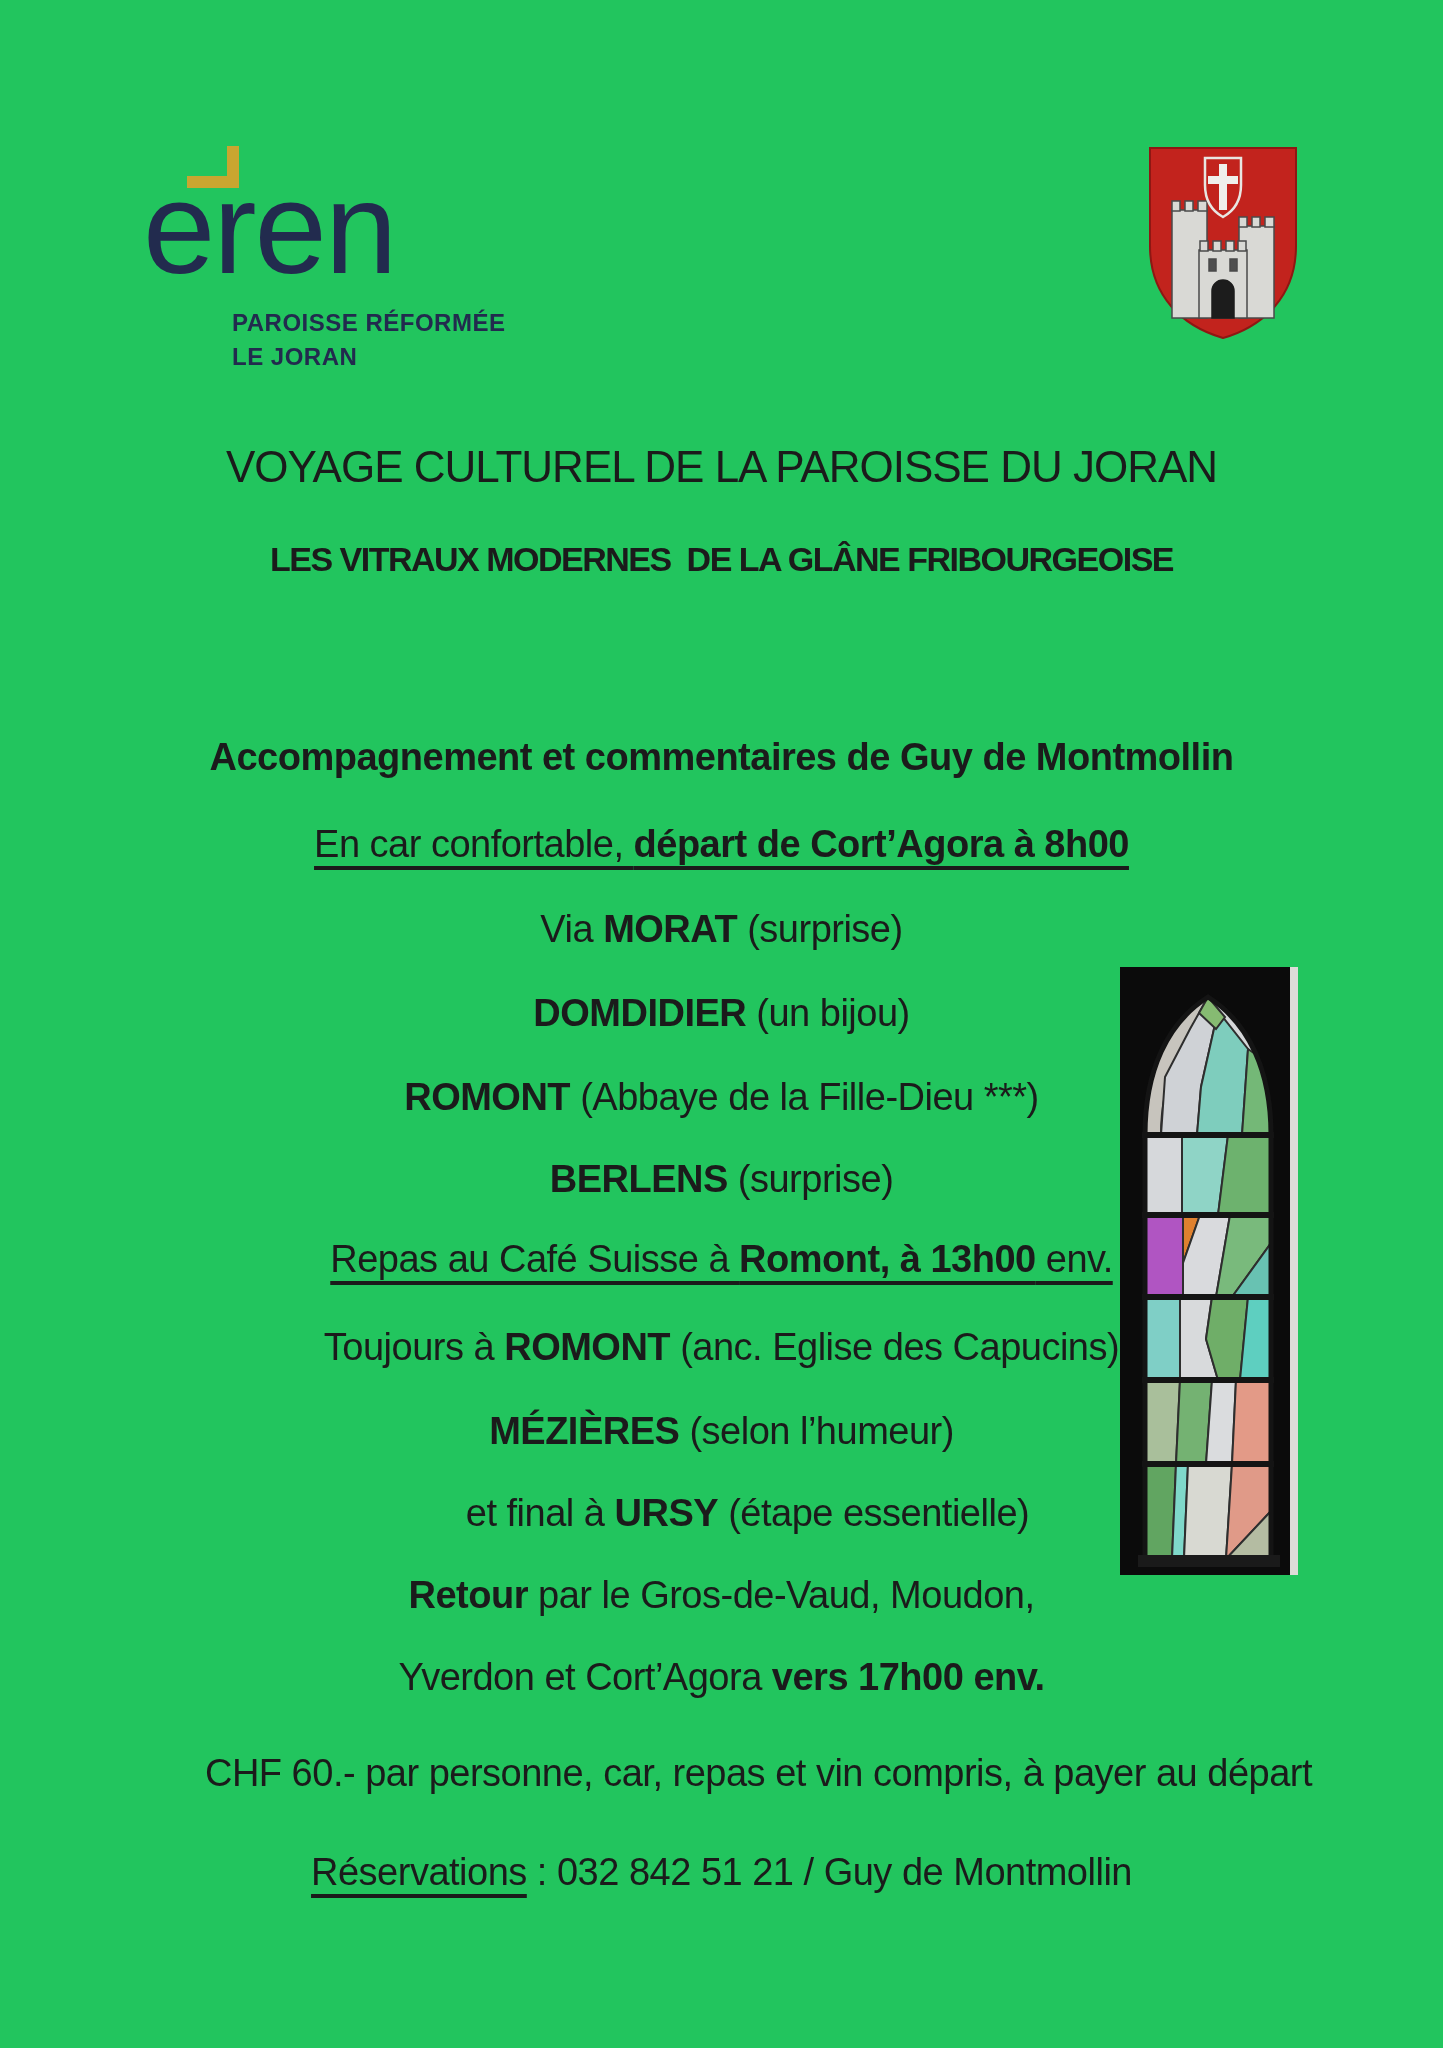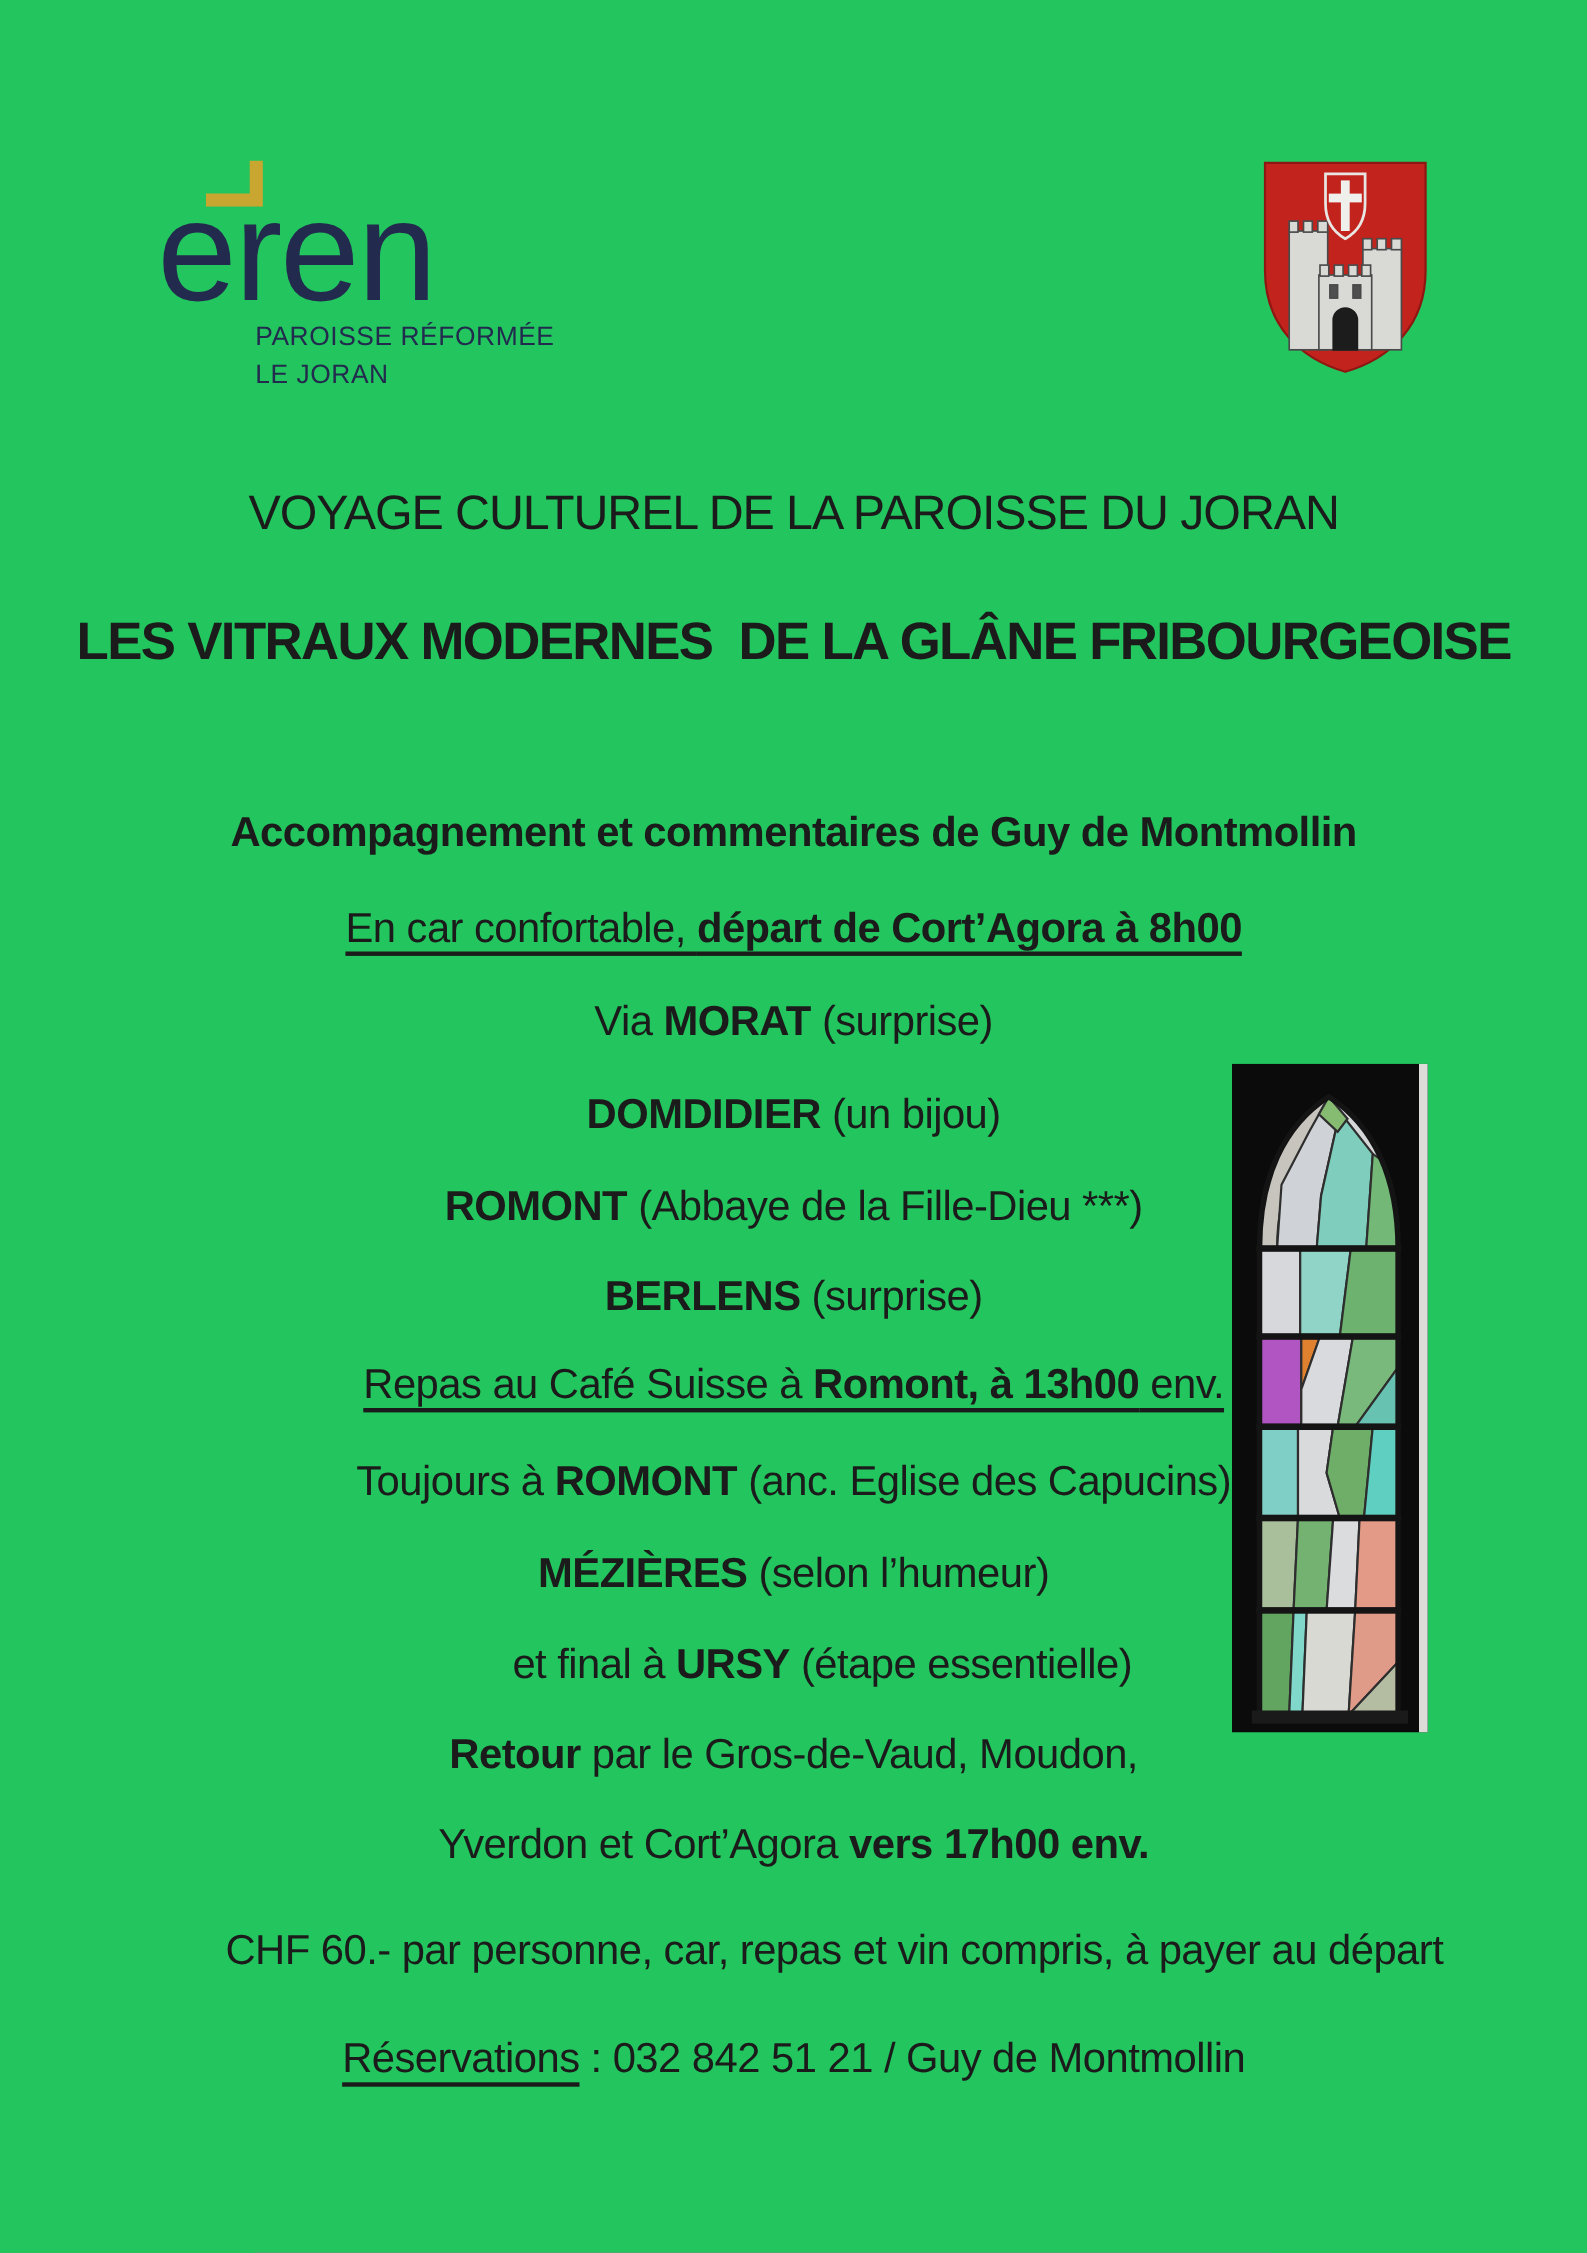"PAROISSE RÉFORMÉE" .logo-tagline { font-weight: normal -> bold; top: 170px -> 186px }
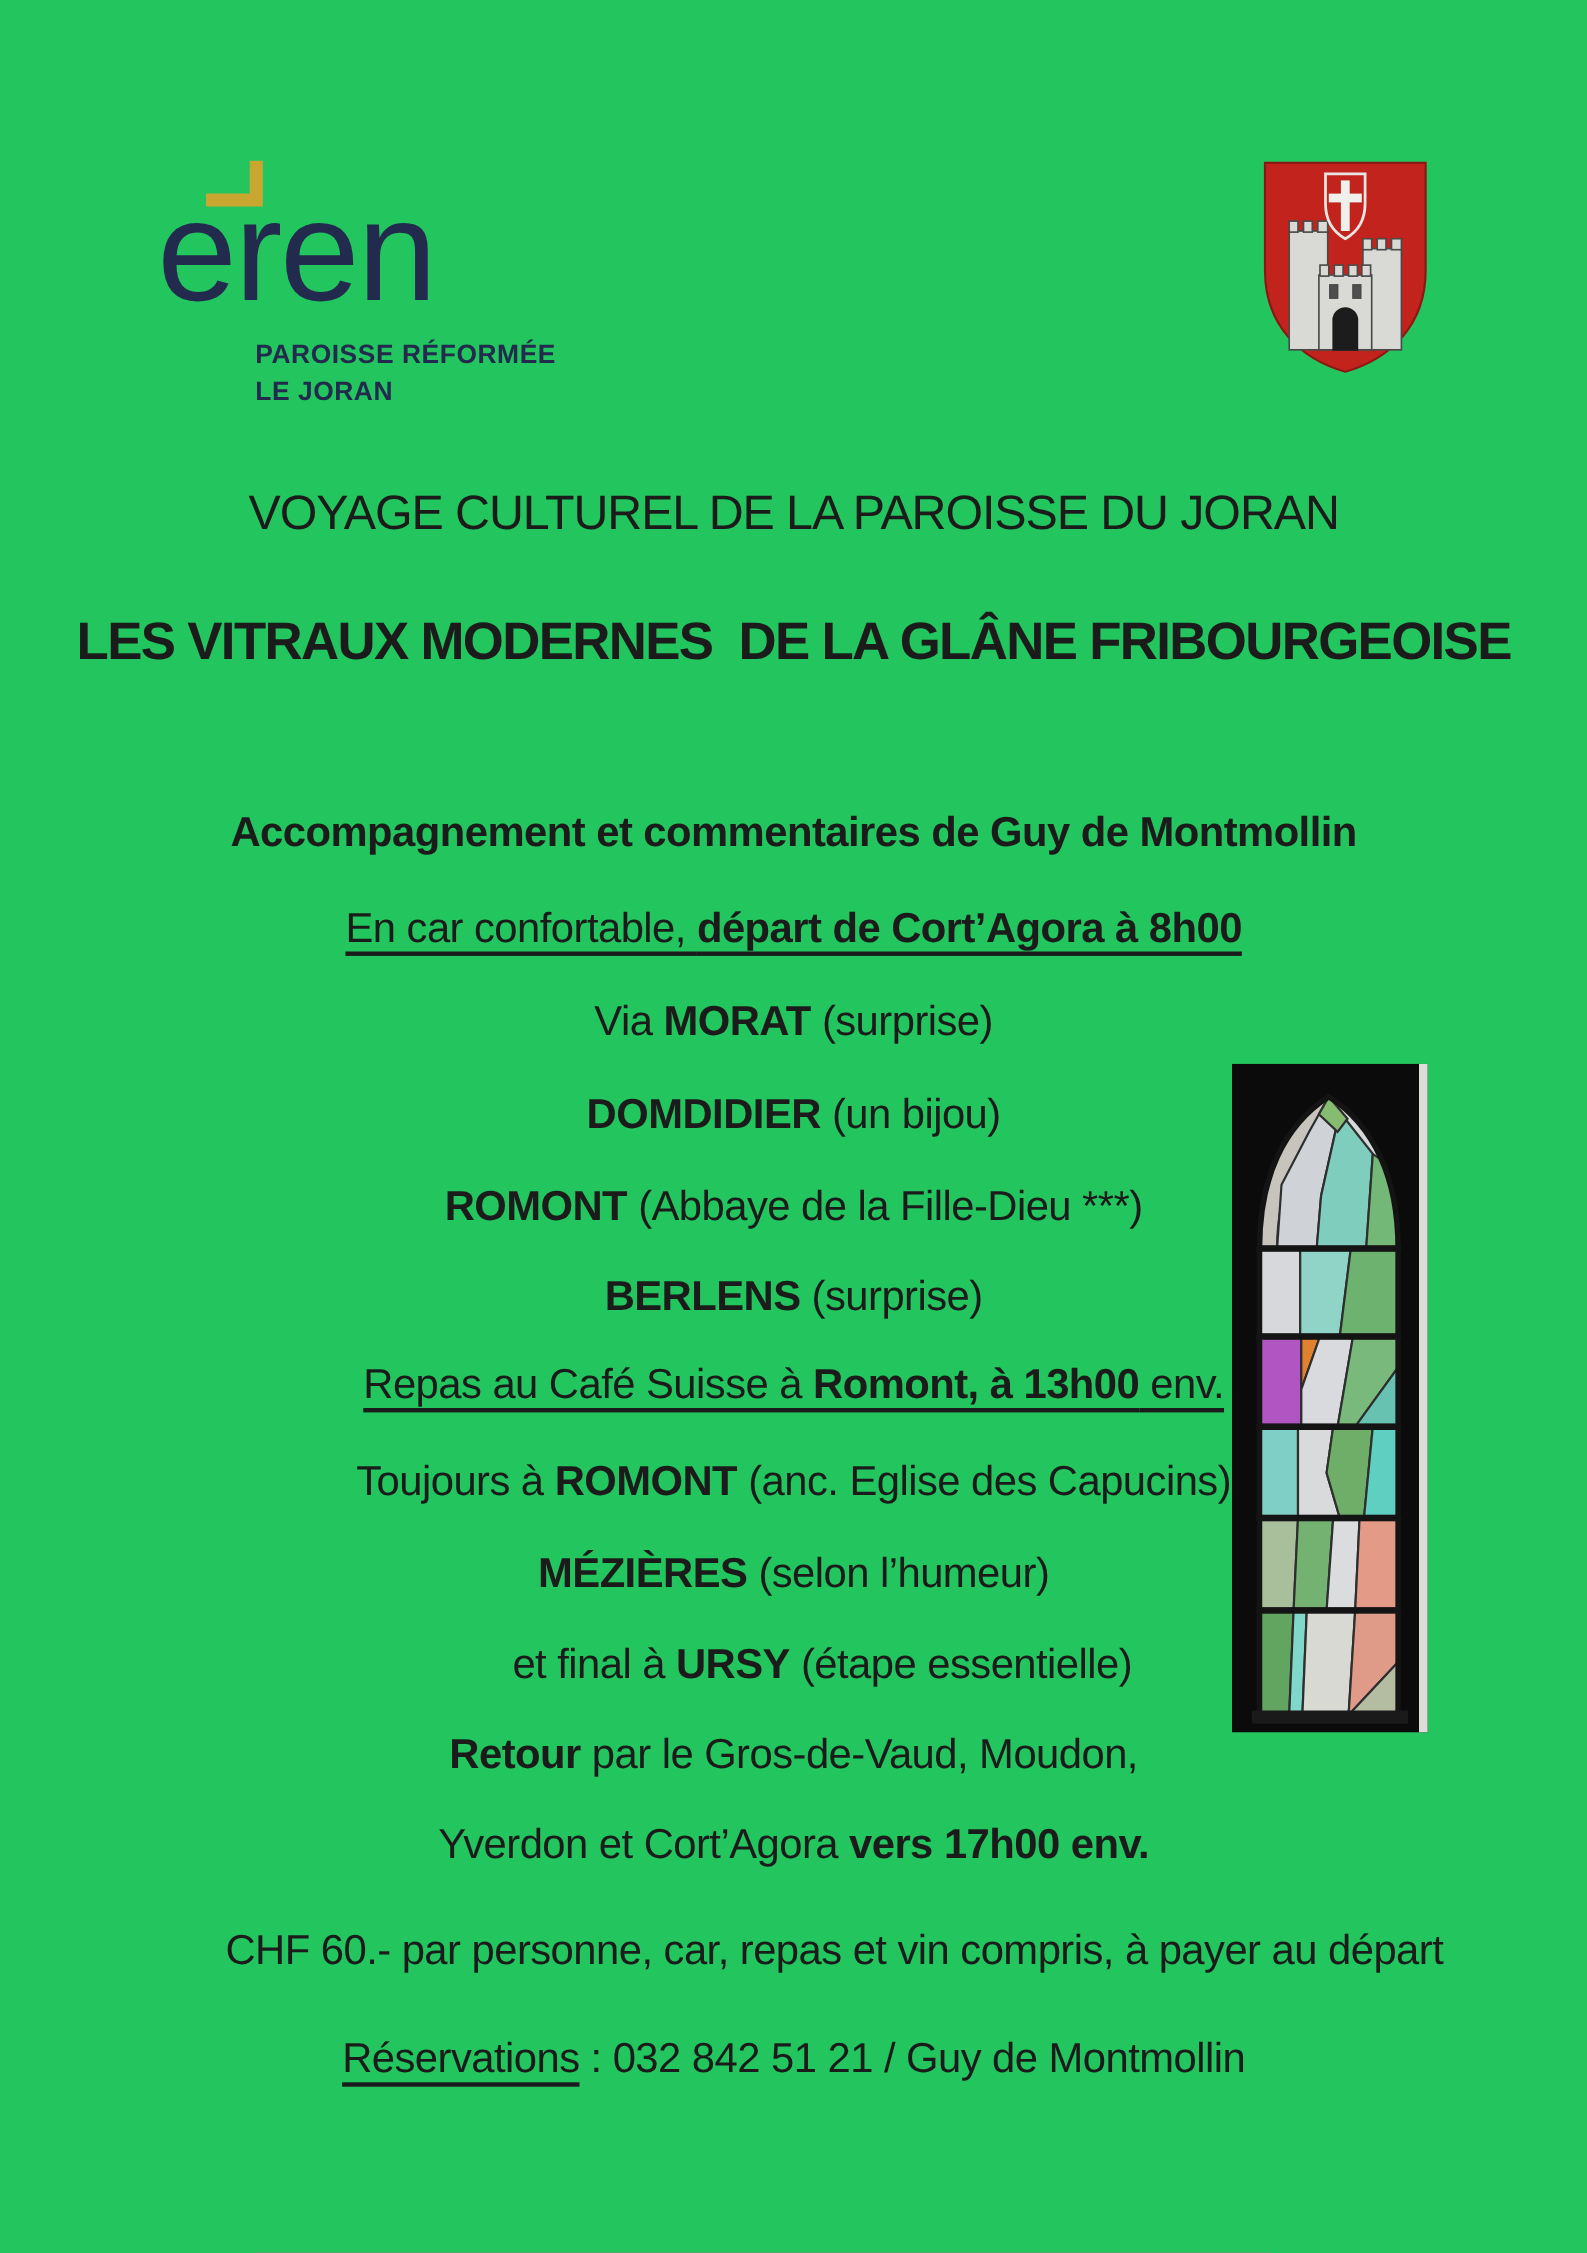"LES VITRAUX MODERNES DE LA" .subtitle { font-size: 48px -> 34px; top: 556px -> 540px }
